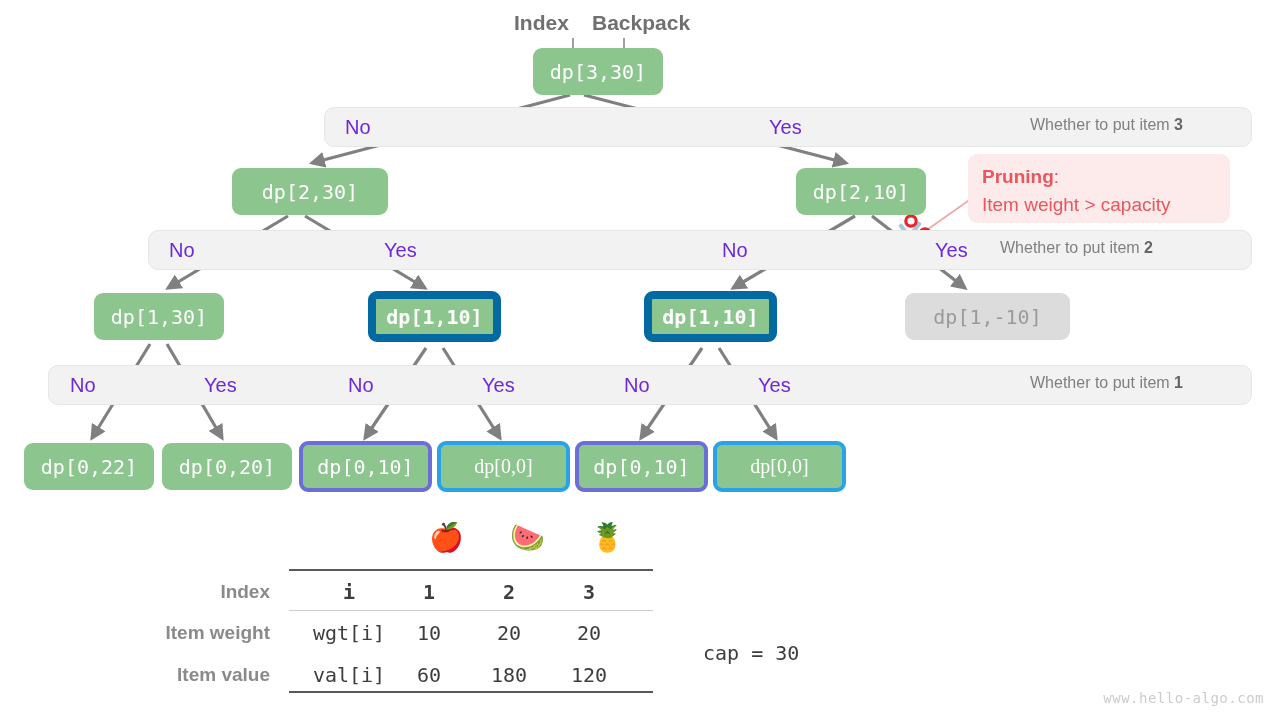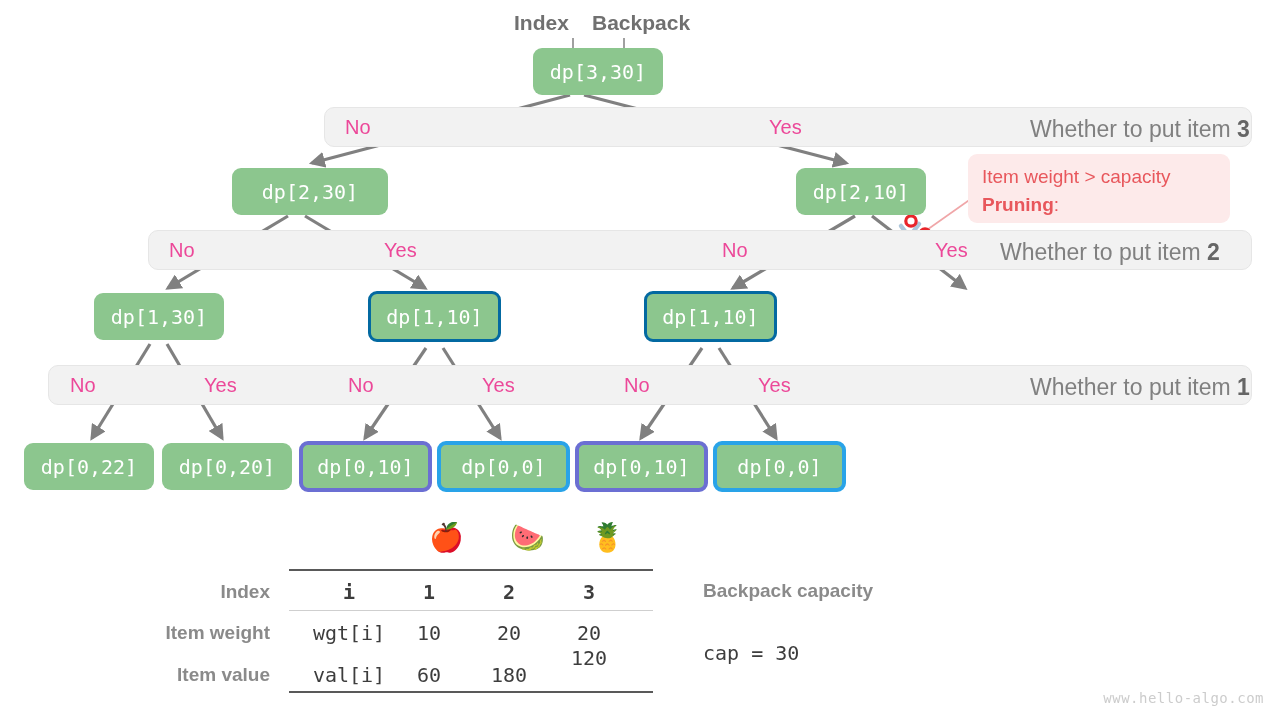"No" .bar-label { color: #ec4899 -> #6d28d9 }
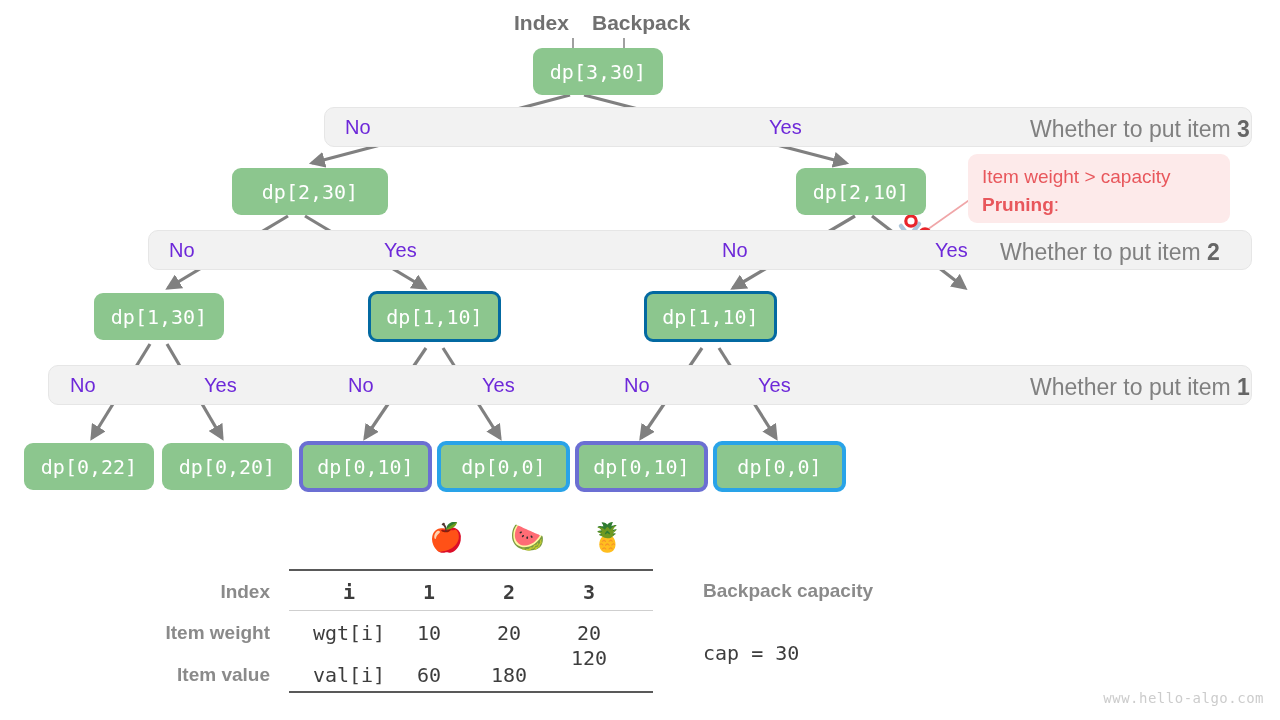"Whether to put item 3" .bar-title { font-size: 23px -> 16px }
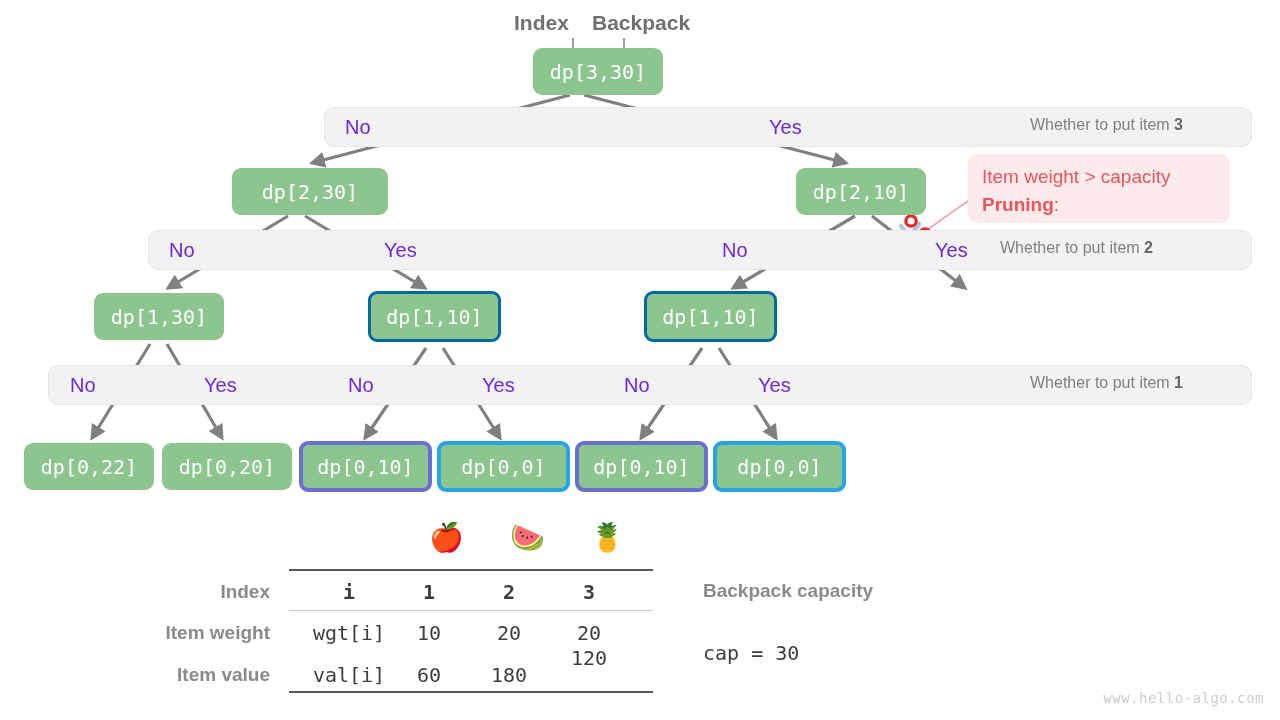"Item weight > capacity" div { order: before "Pruning:" -> after "Pruning:" }
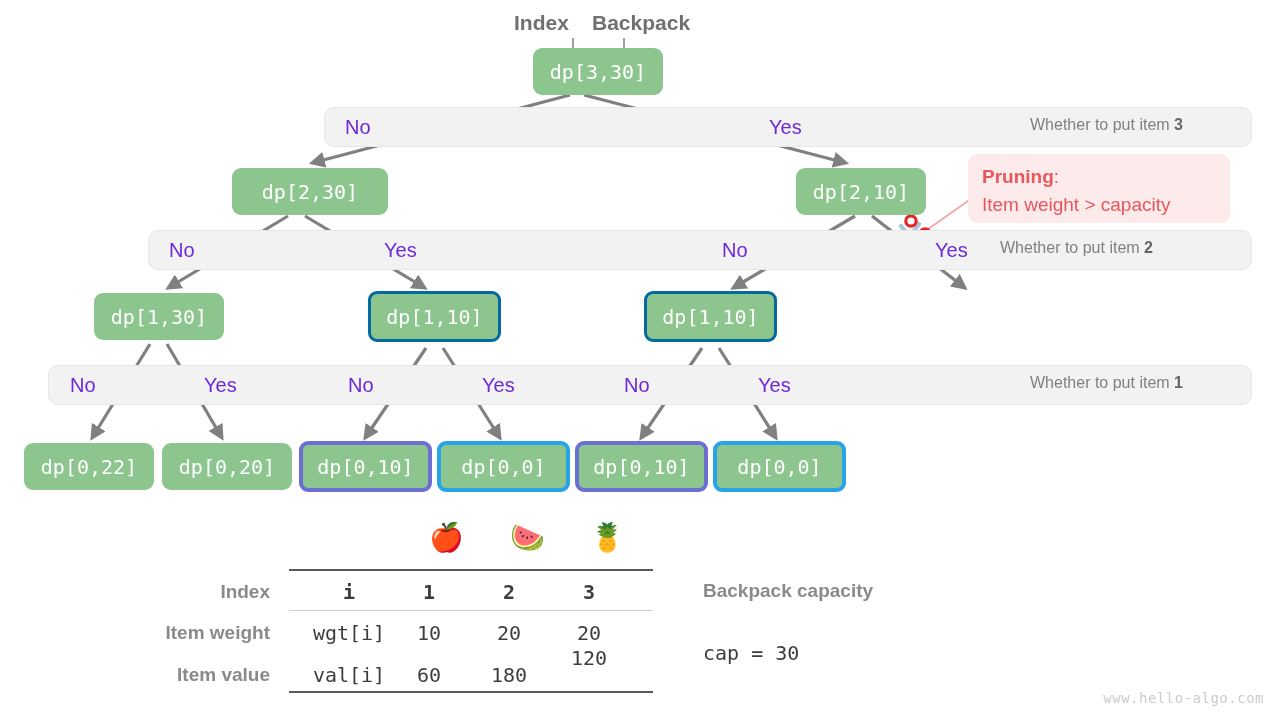"dp[1,10]" .node.orange { border: 3px solid #0369a1 -> 8px solid #0369a1; font-weight: none -> bold }
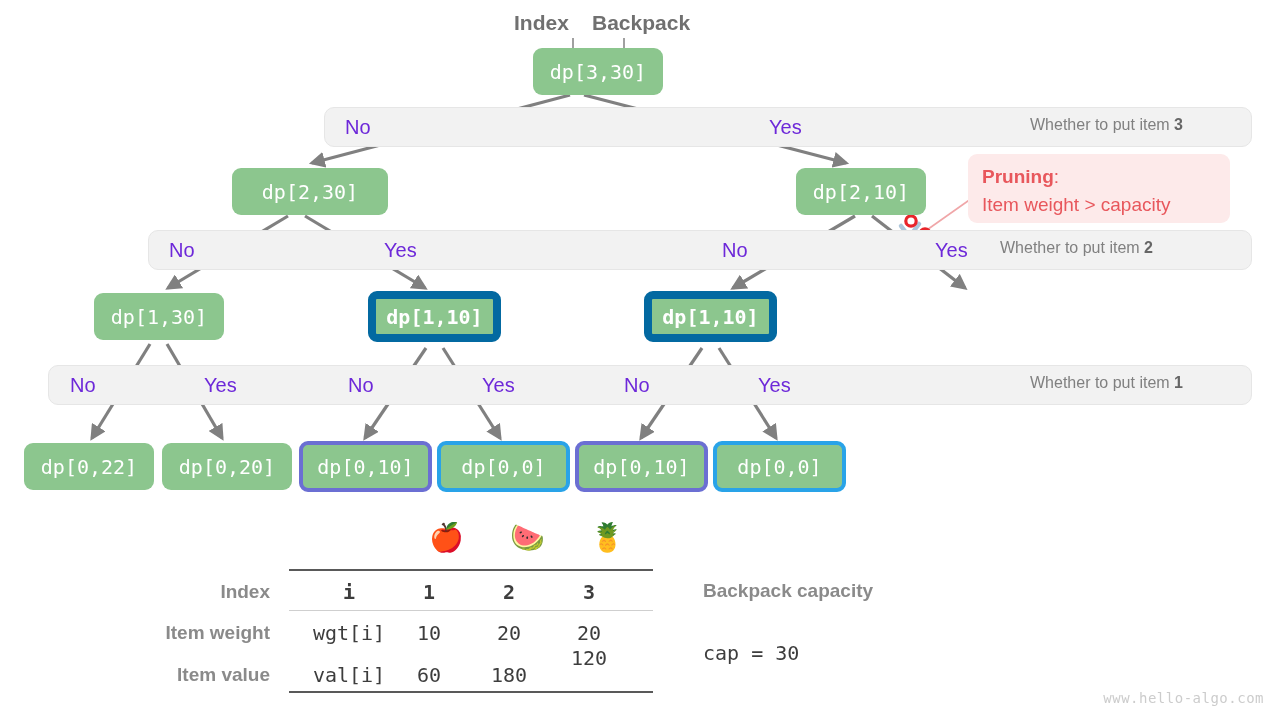"dp[1,-10]" div.node { html: none -> <div>dp[1,-10]</div> }
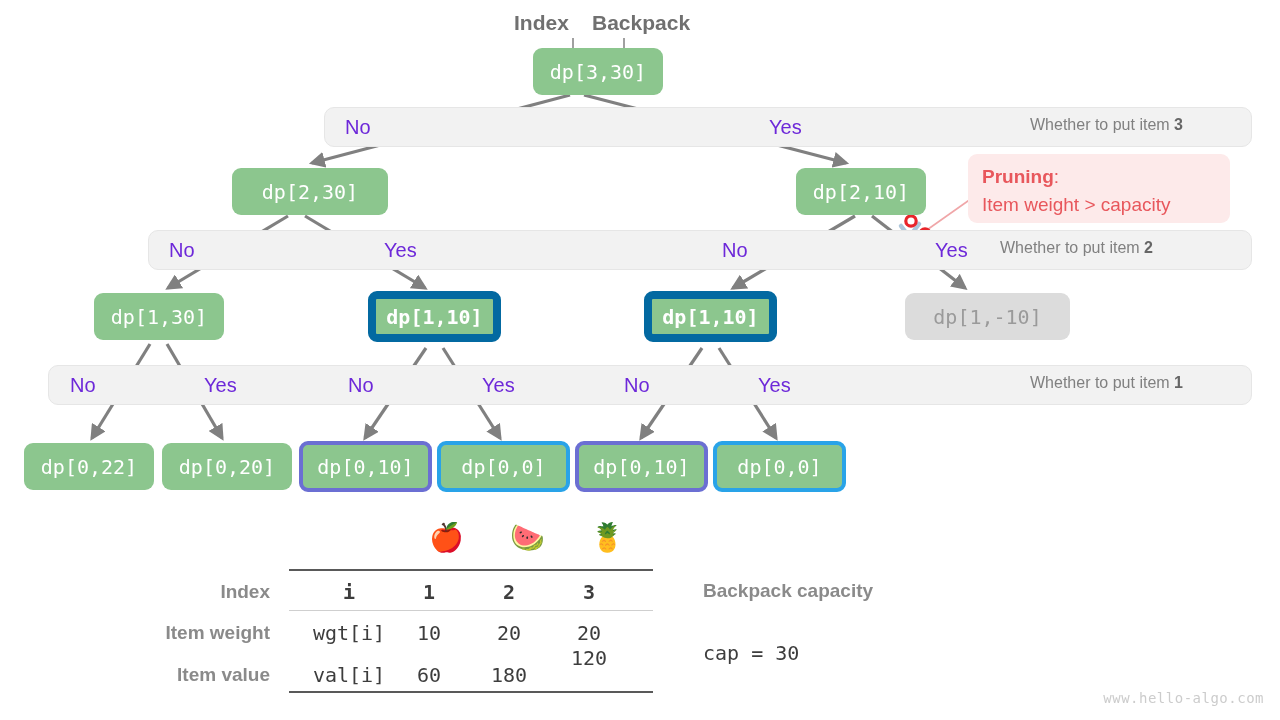"dp[0,0]" .node.blue { font-family: none -> Liberation Serif, serif }
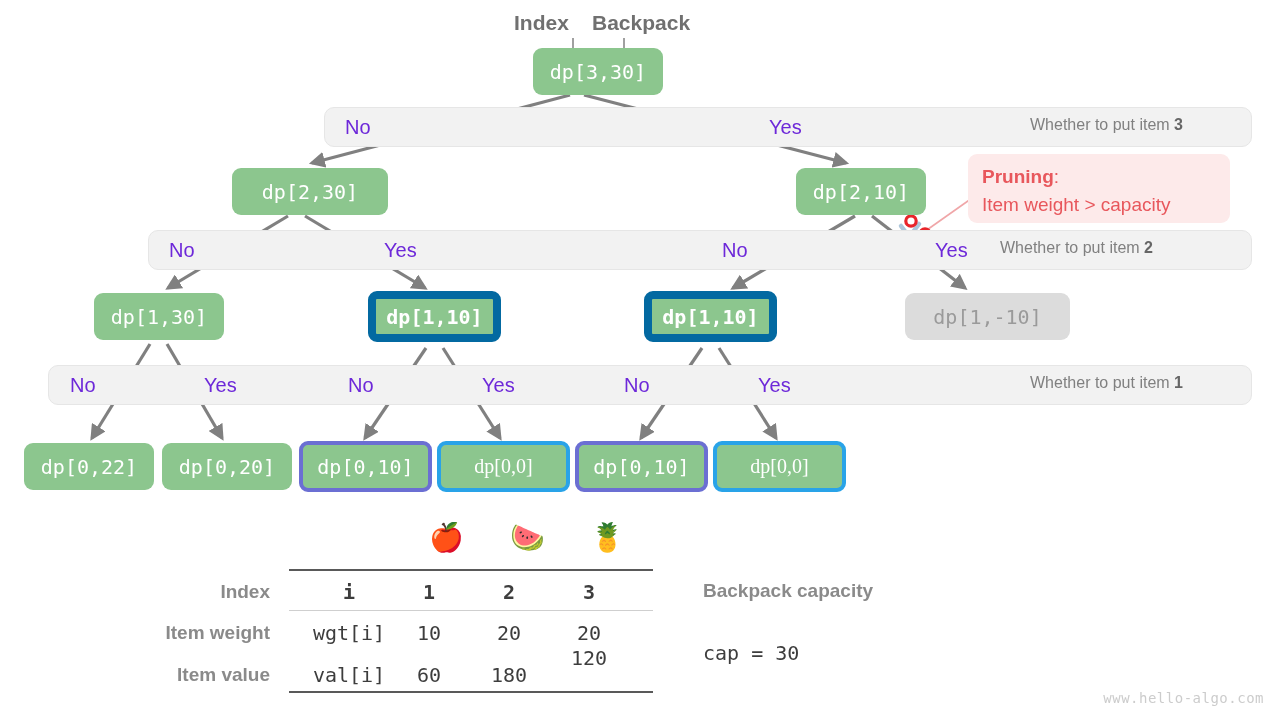"Backpack capacity" div.capnote { html: <div>Backpack capacity</div> -> none }
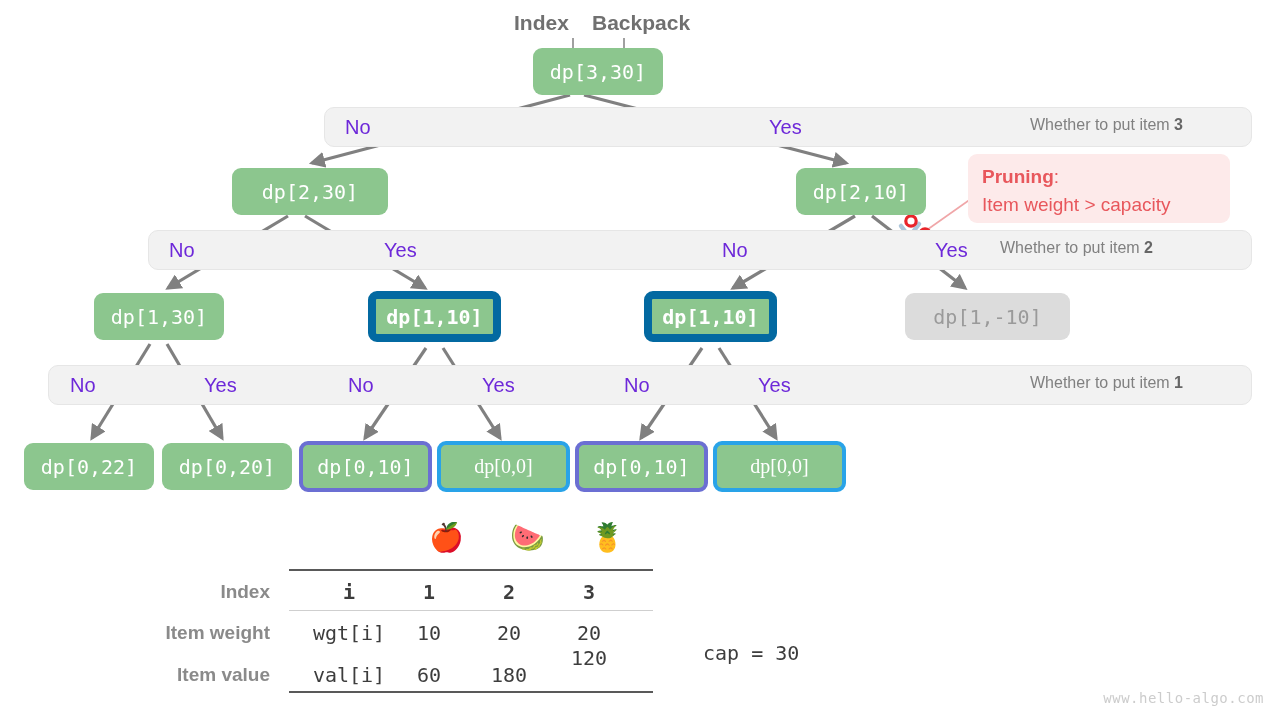"120" div.cell { top: 646px -> 663px }
